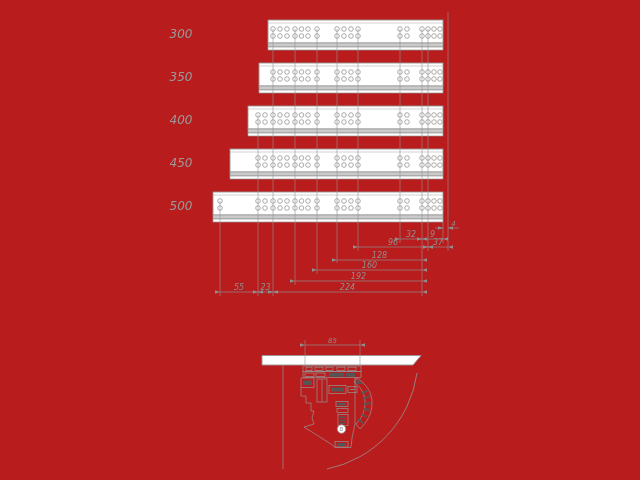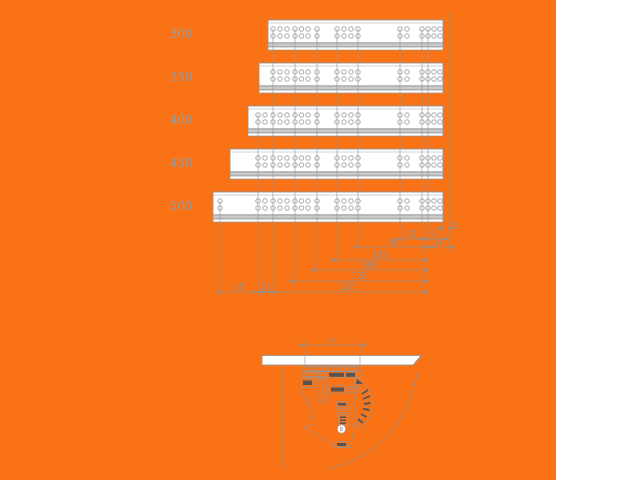"300" #stage { background: #f97316 -> #b91c1c; font-style: none -> italic; width: 556px -> 640px }
